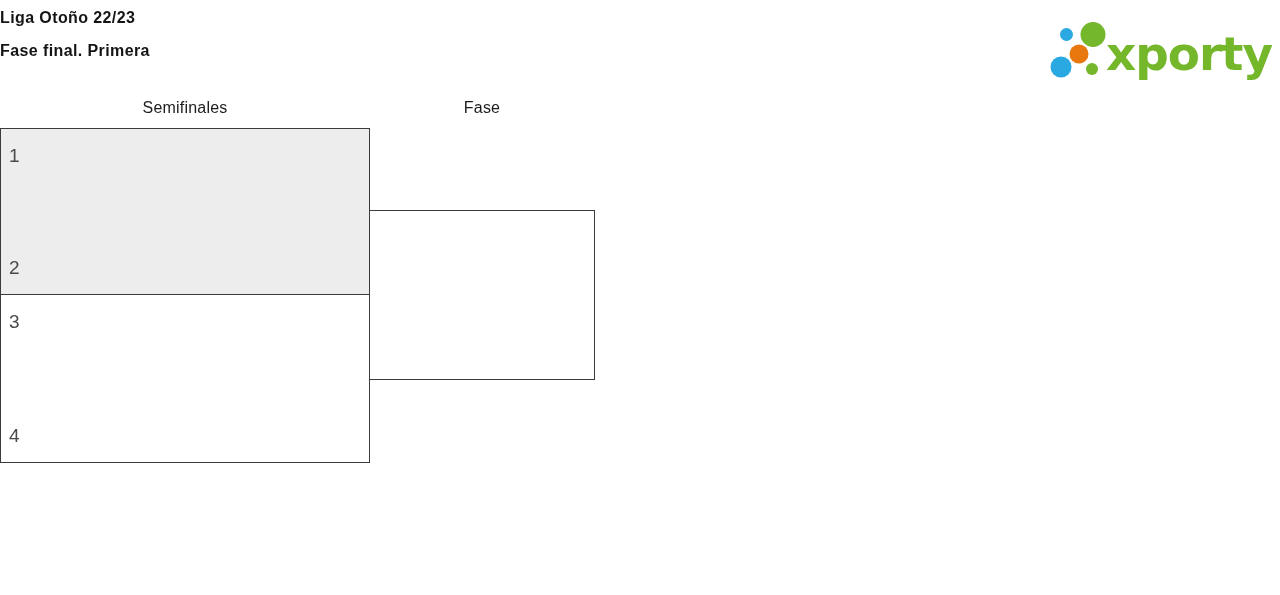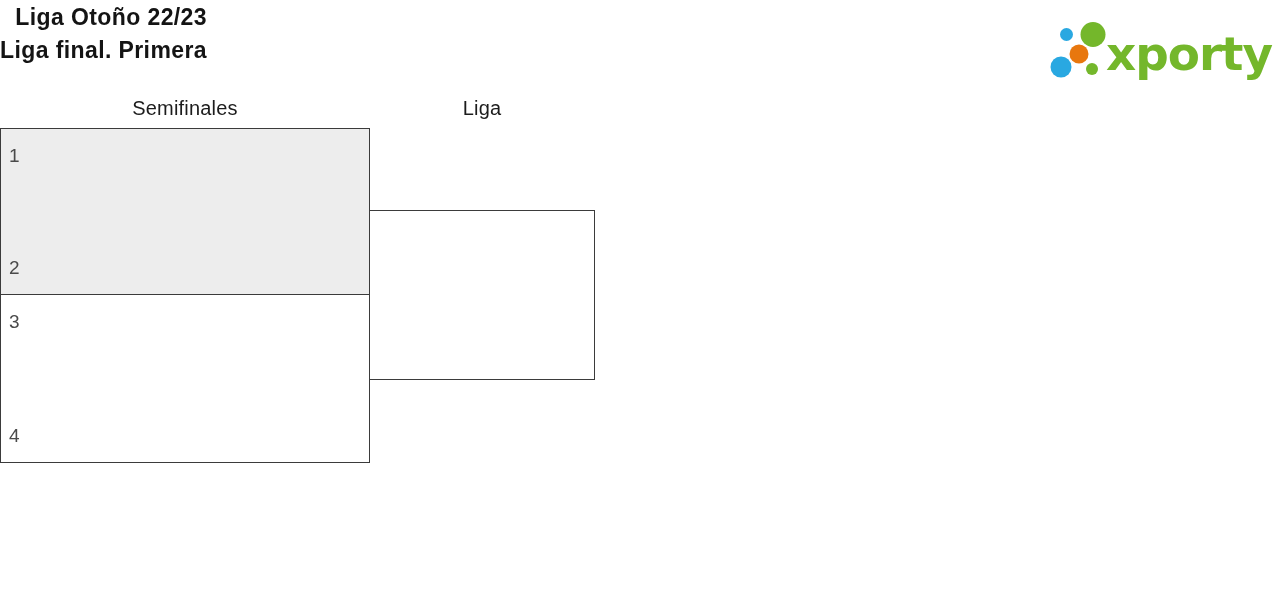"Liga Otoño 22/23" .title-block { font-size: 23px -> 16px; text-align: right -> none }
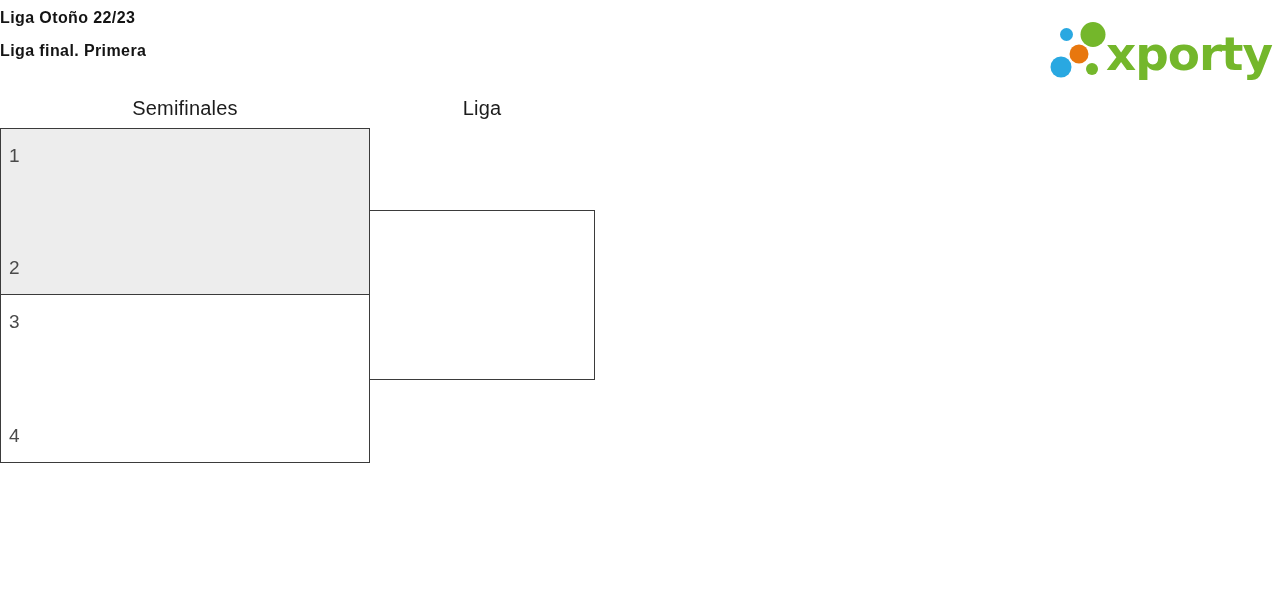"Liga final. Primera" div { text: Liga -> Fase }
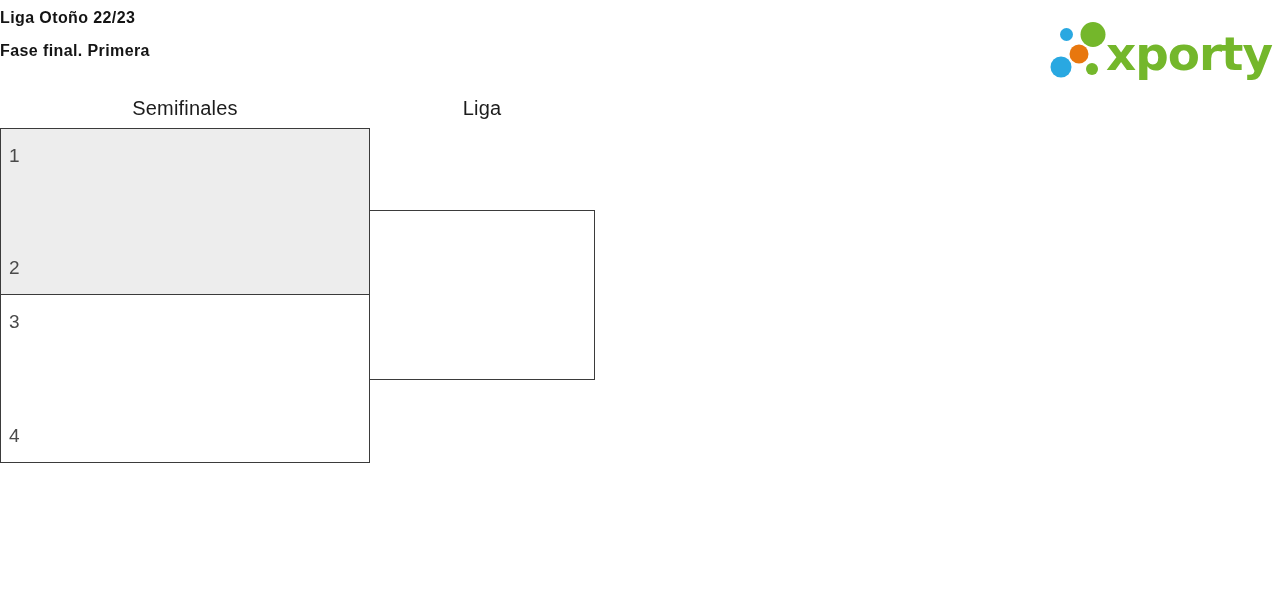"Semifinales" .round-header { font-size: 20px -> 16px }
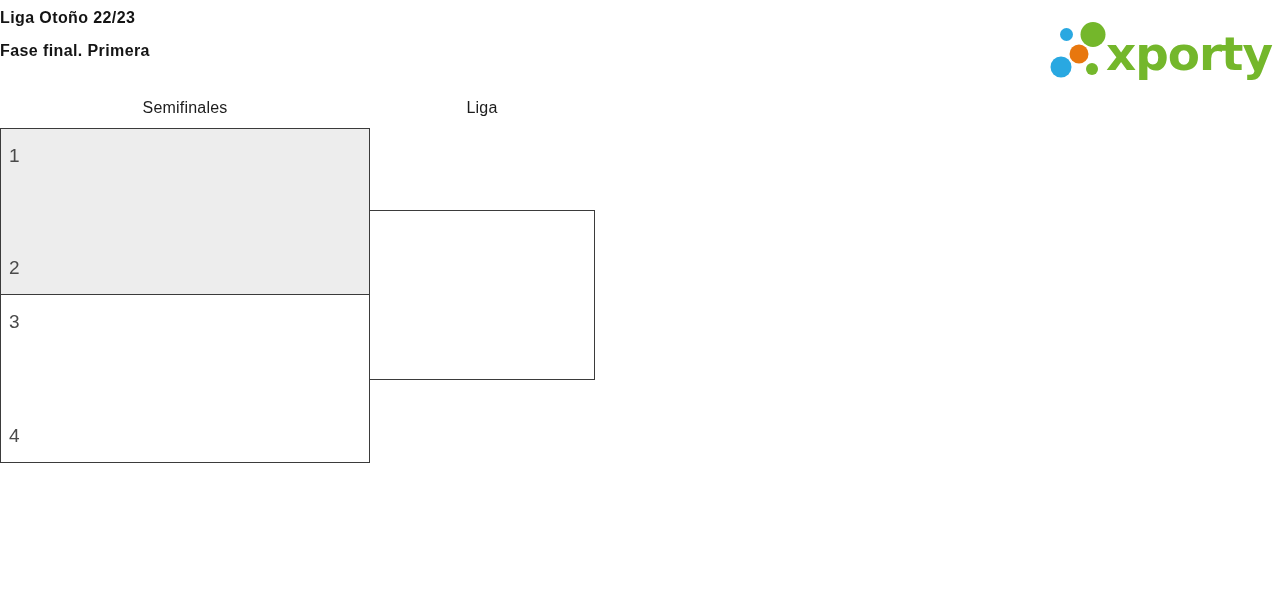"Liga" div.round-header { text: Liga -> Fase }
